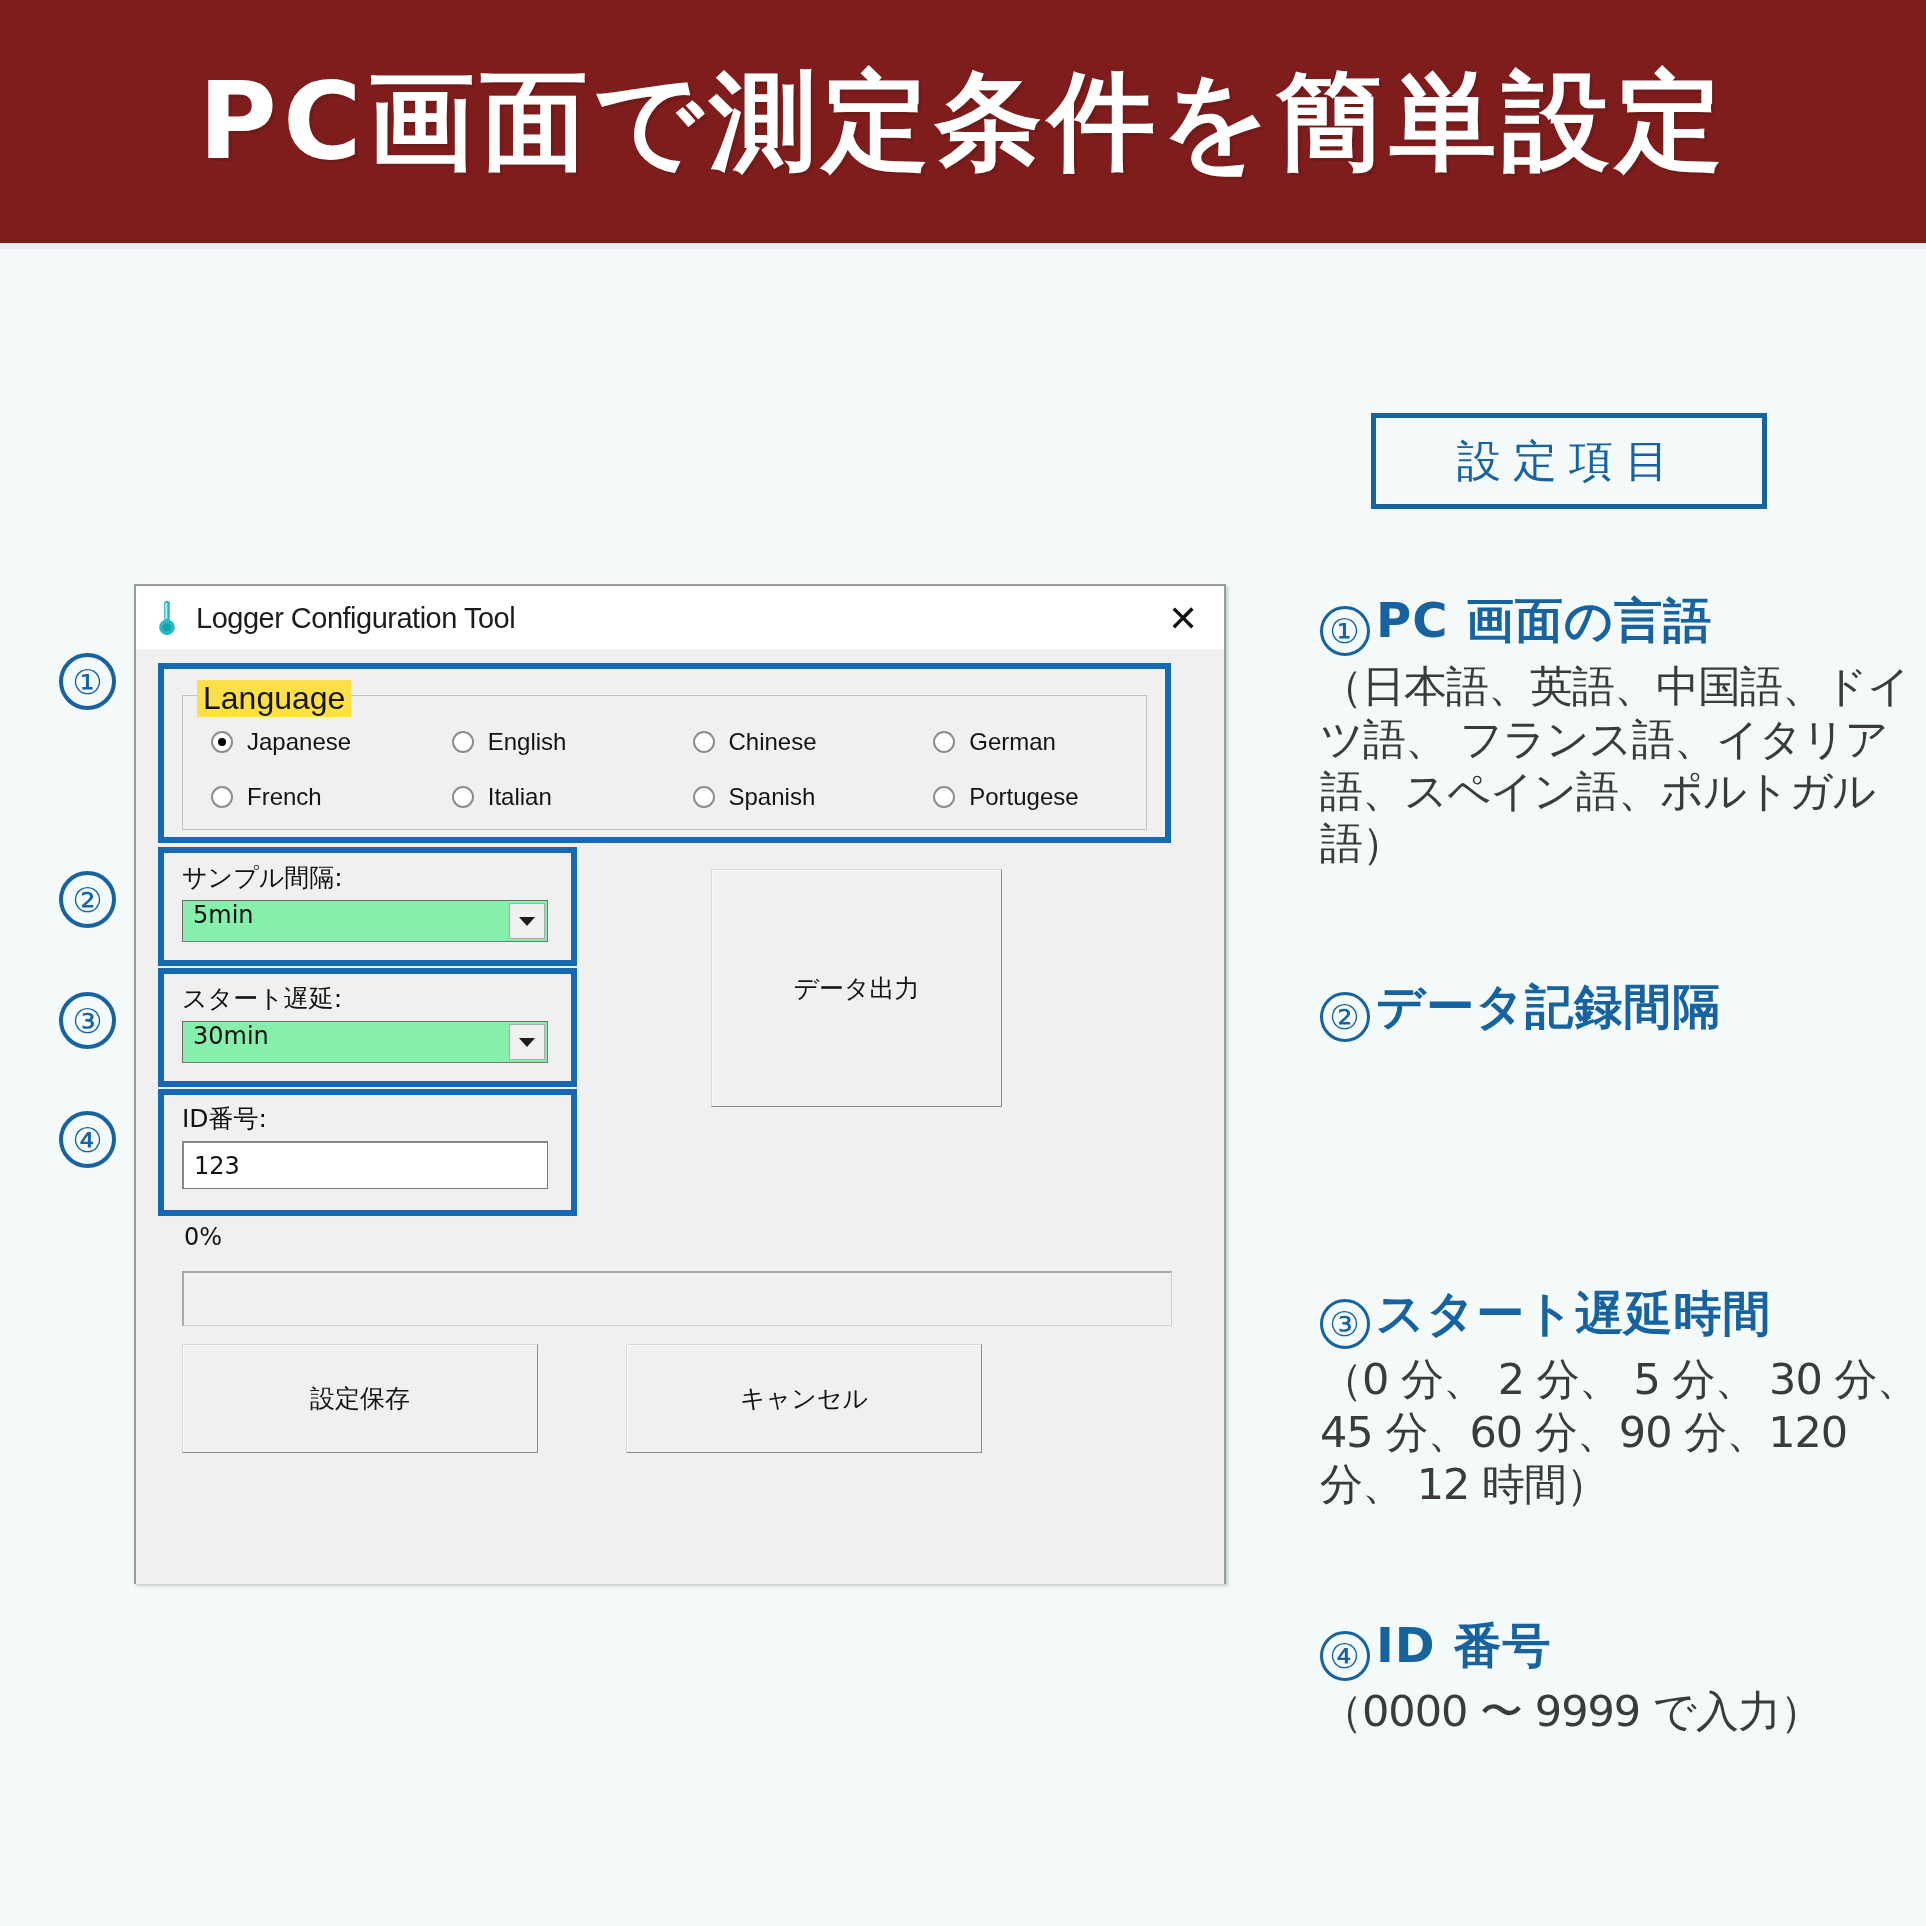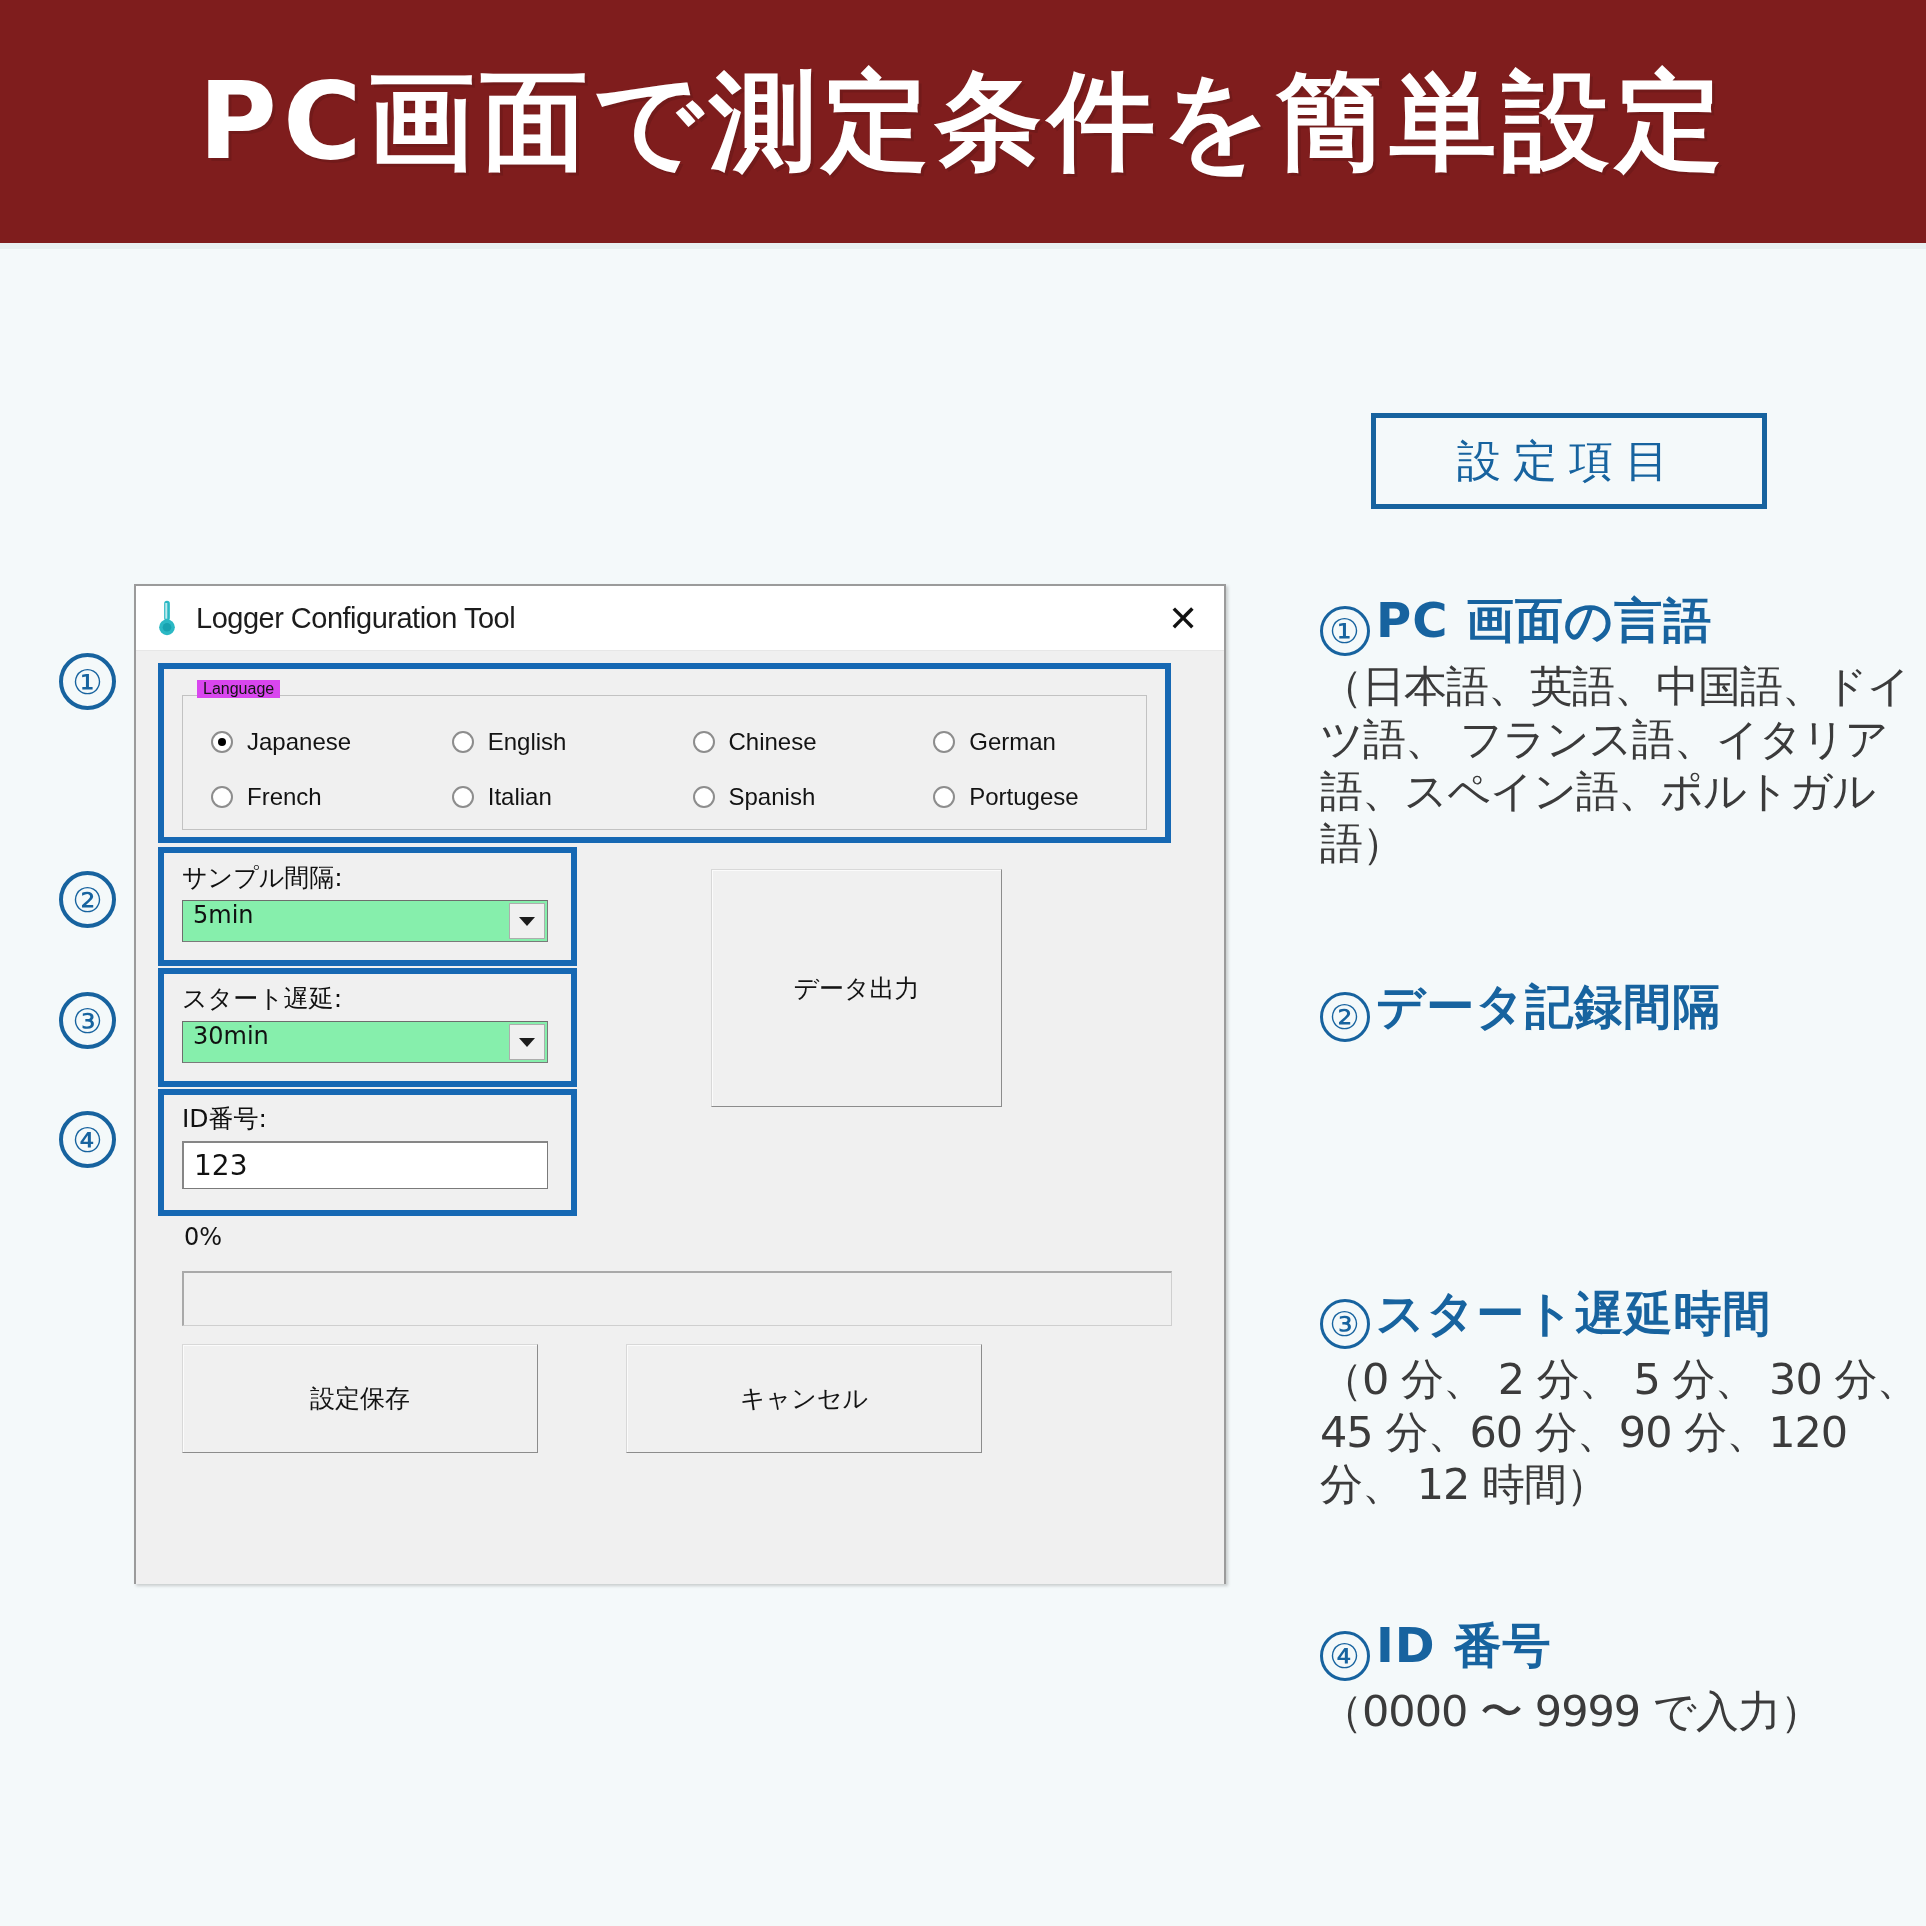"Language" .group-legend { background: #d946ef -> #fde047; font-size: 16px -> 32px }
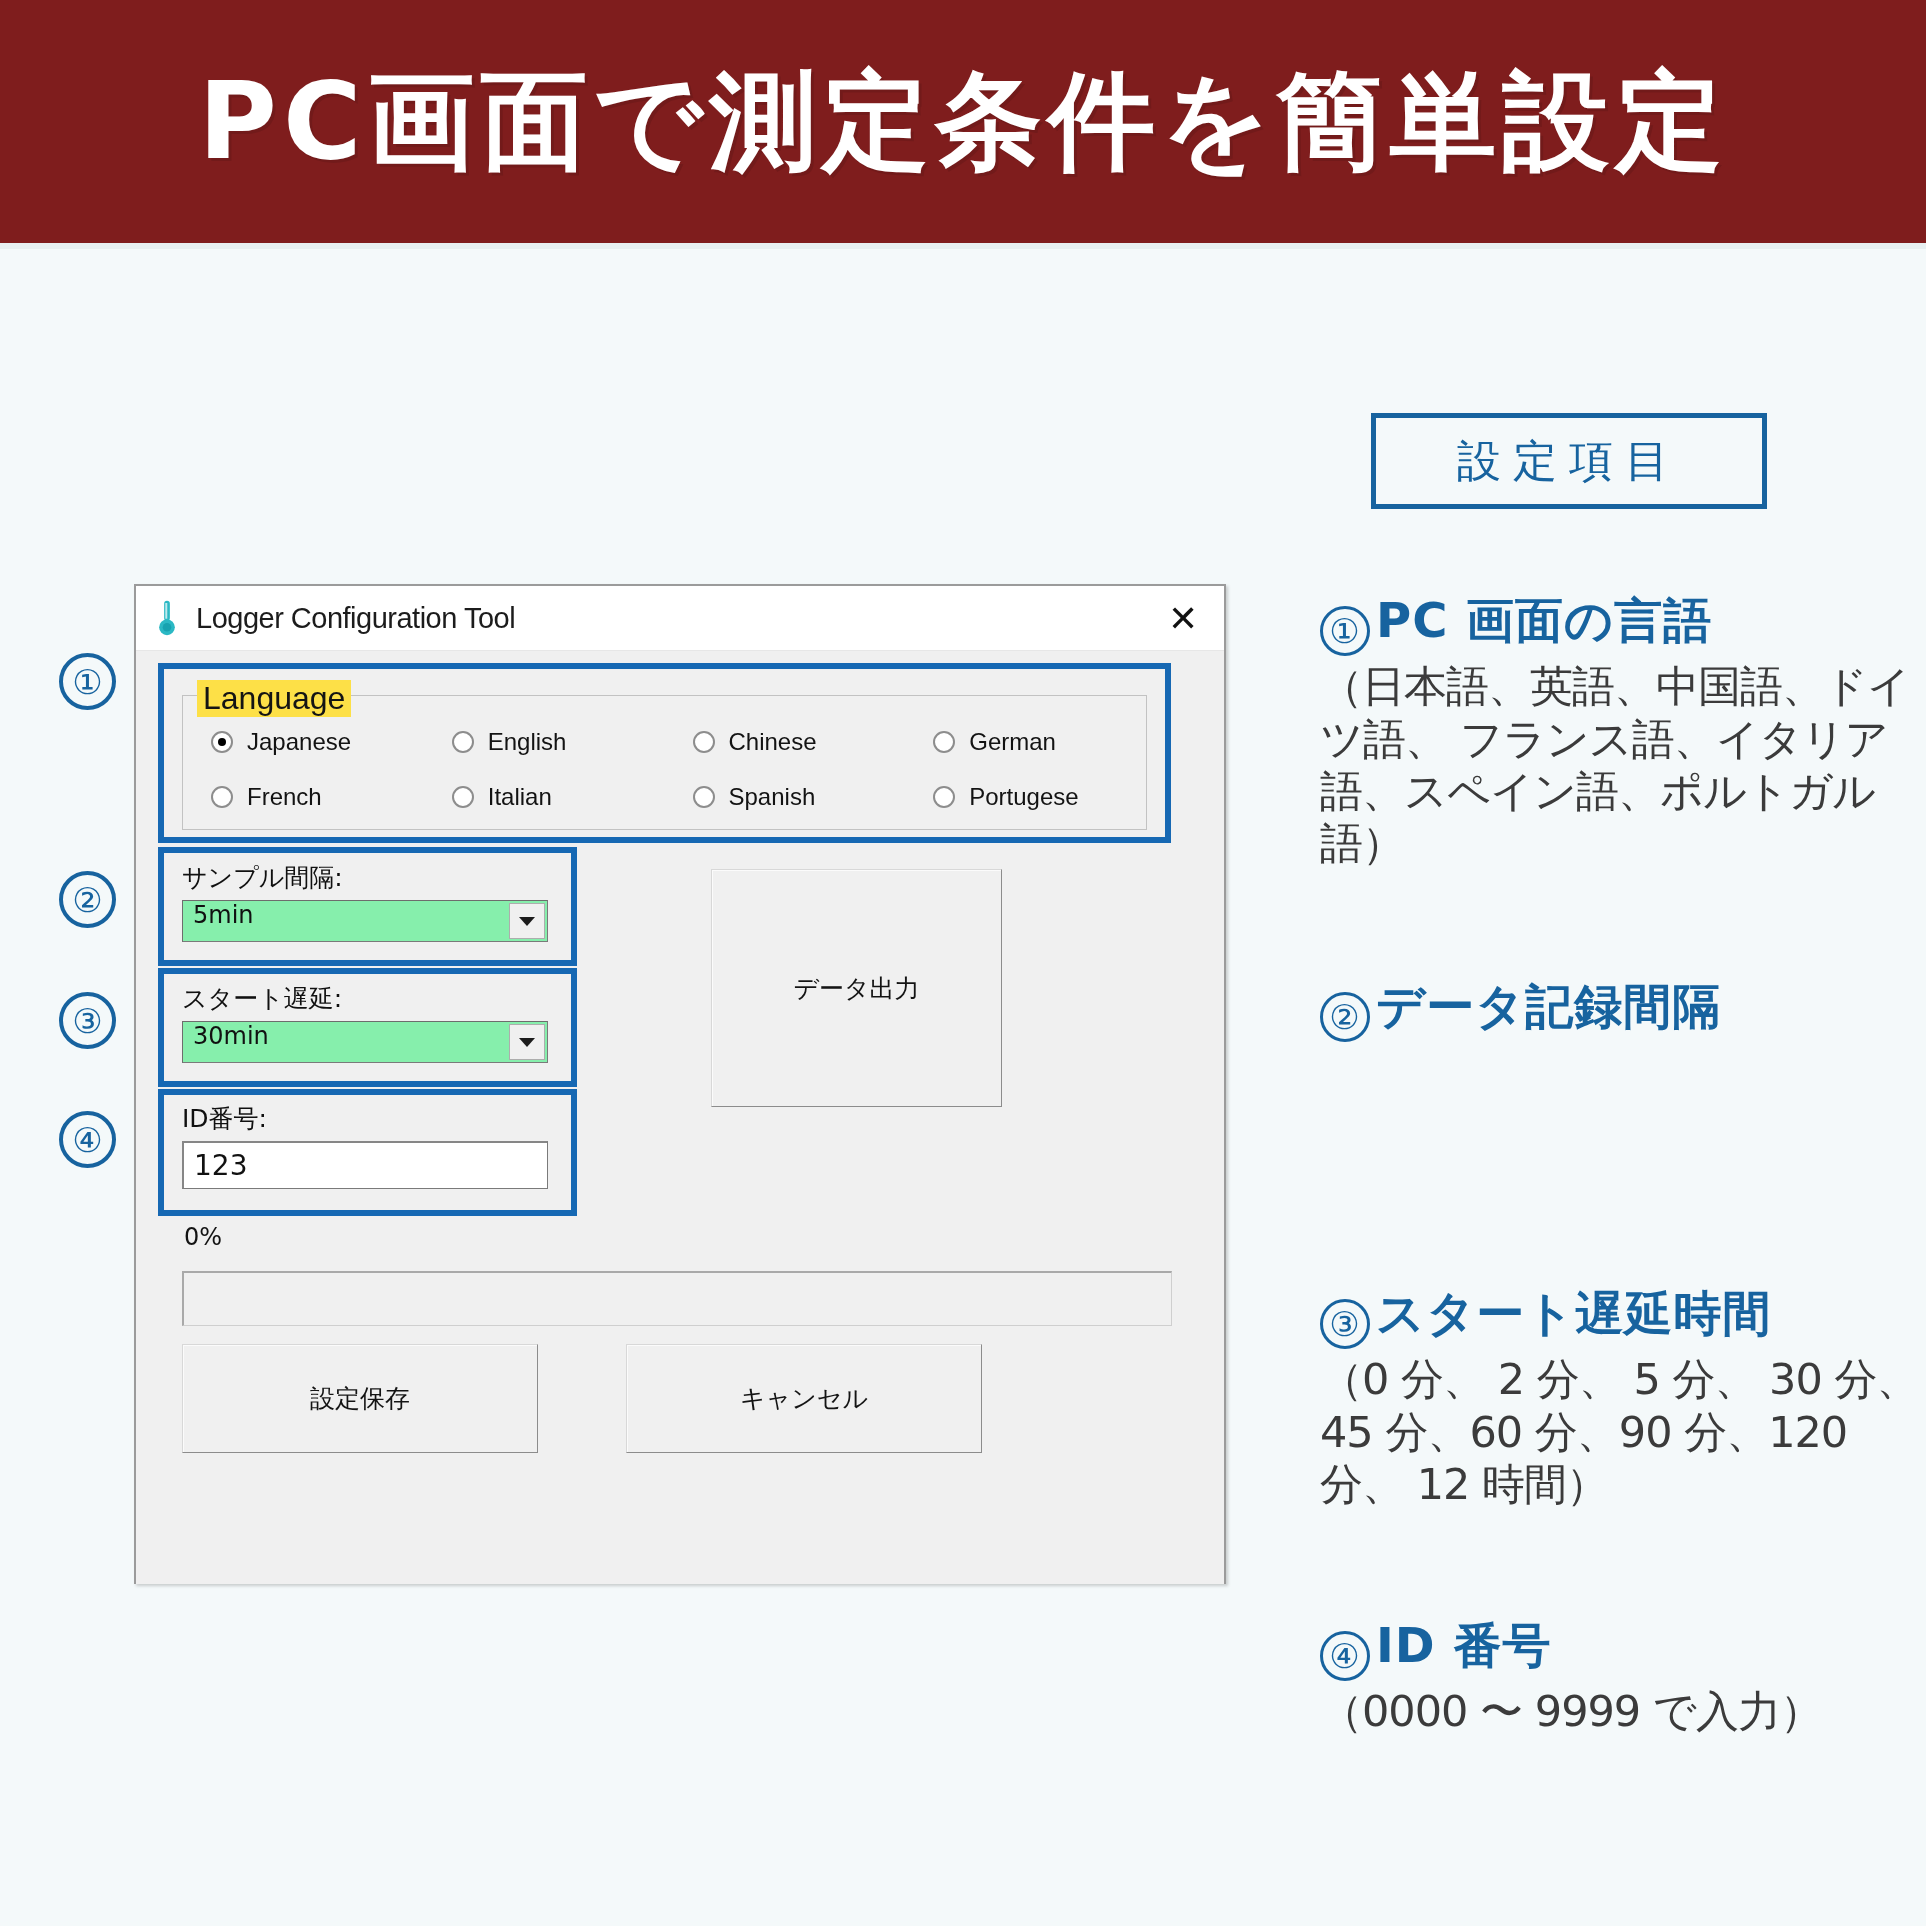"123" .textbox-value { font-size: 28px -> 24px }
